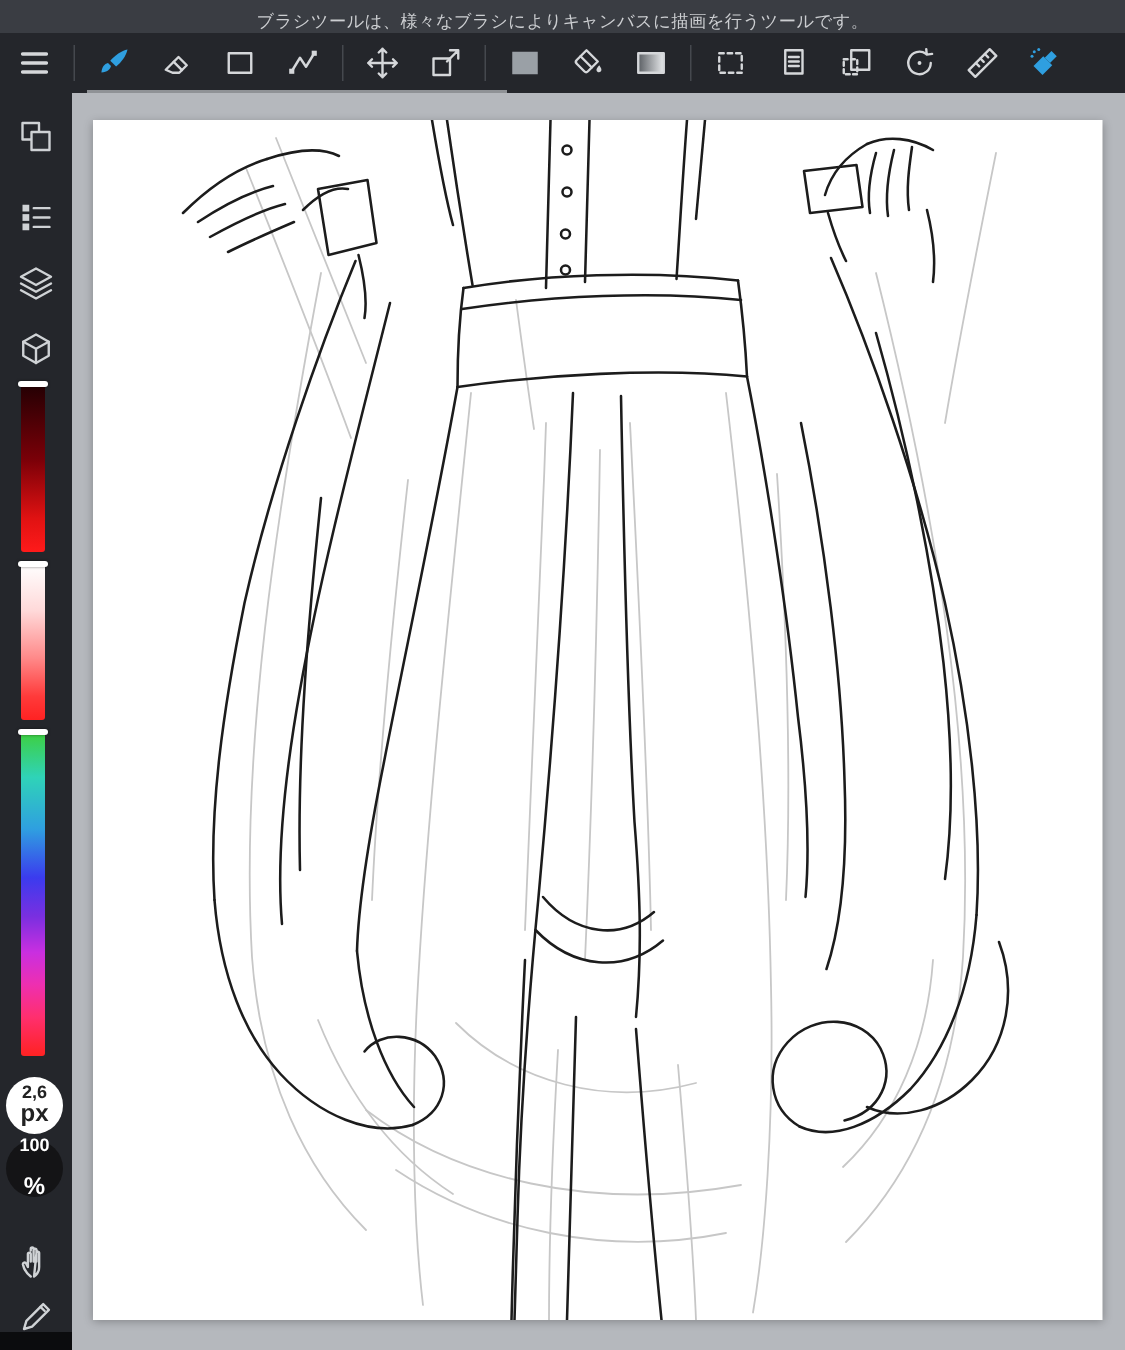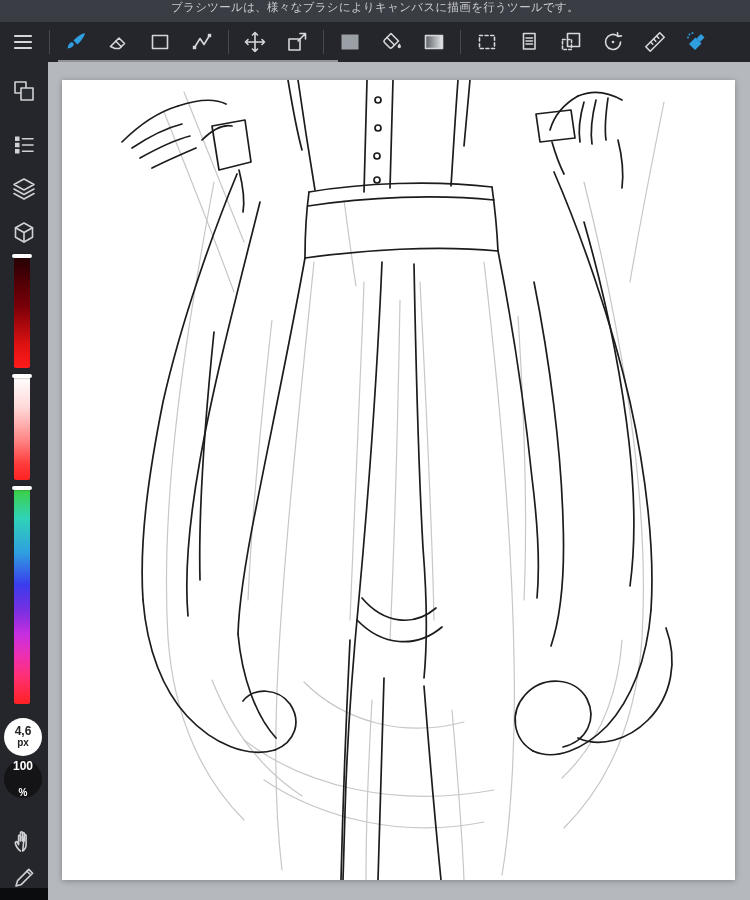"ブラシツールは、様々なブラシによりキャンバスに描画を行うツールです。" .message-bar { align-items: flex-start -> flex-end }
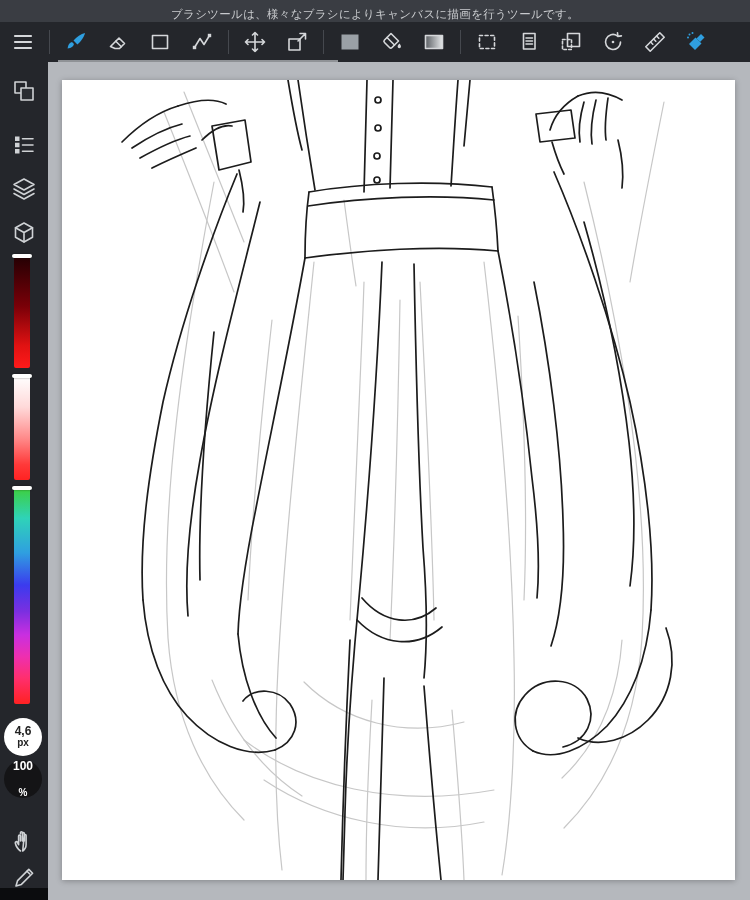"4,6" span.v { text: 4,6 -> 2,6 }
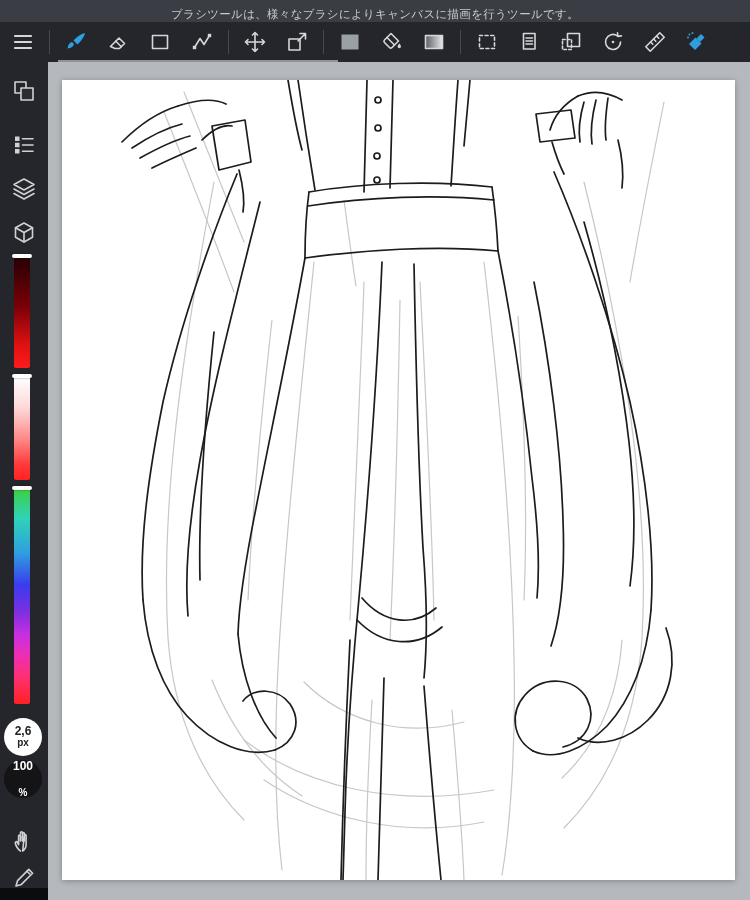"px" .badge .u { font-size: 10px -> 16px }
